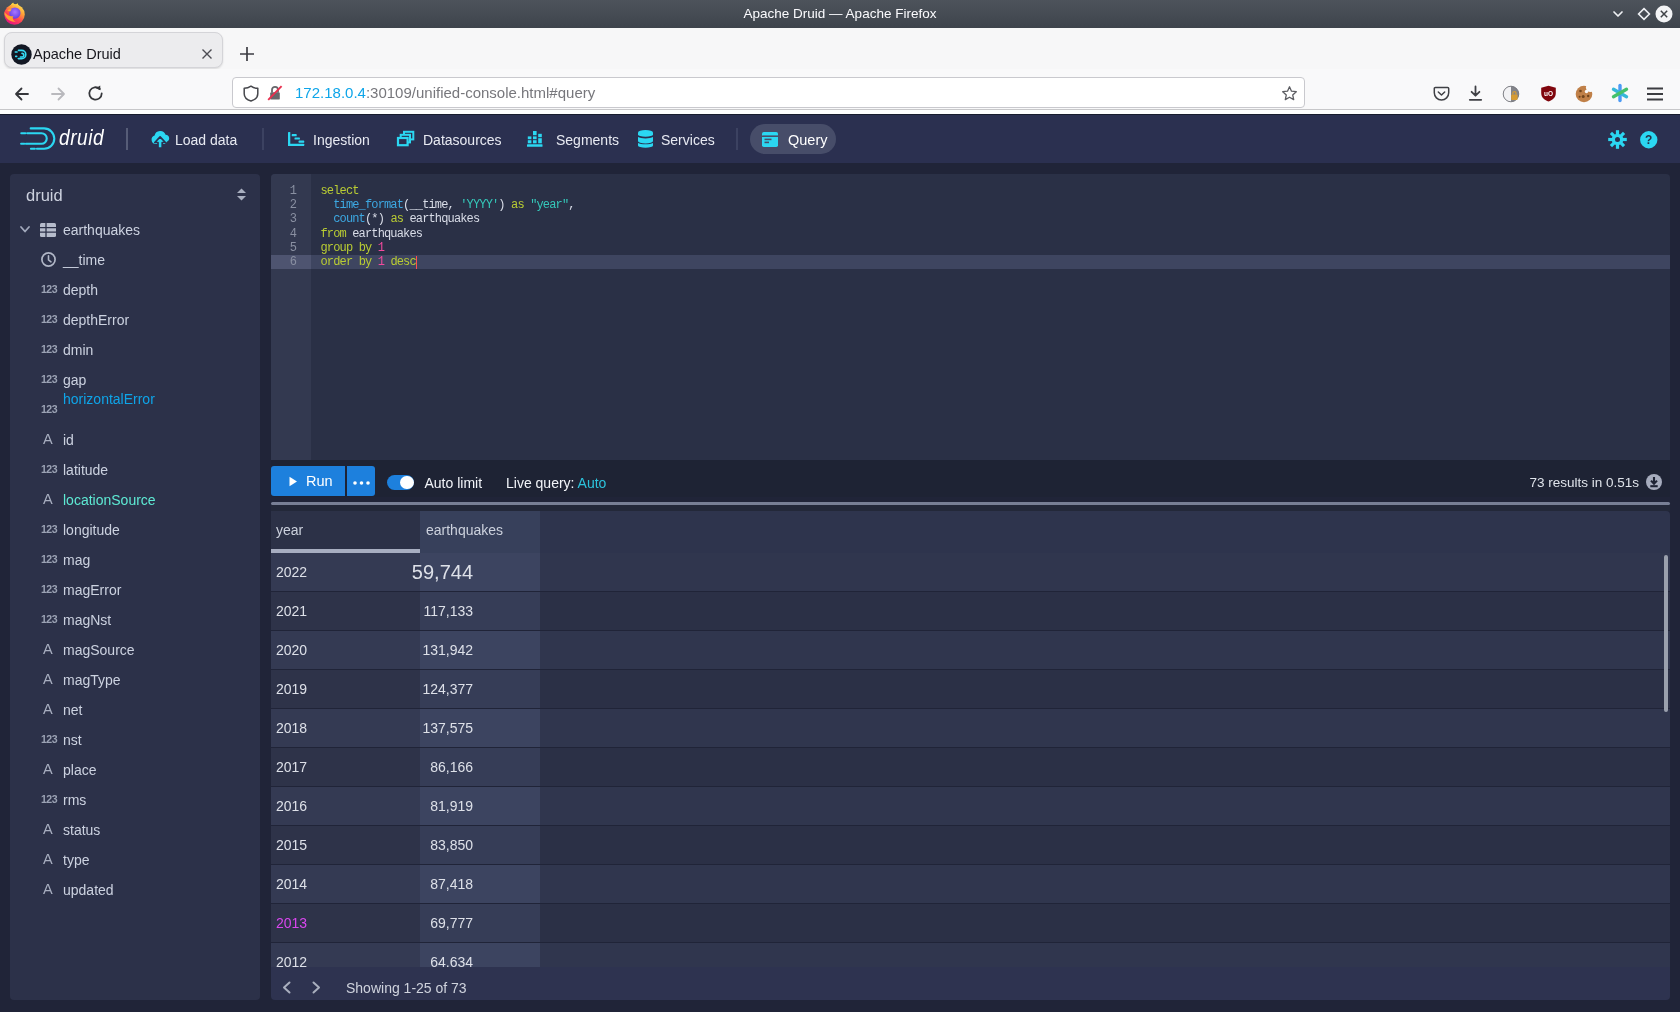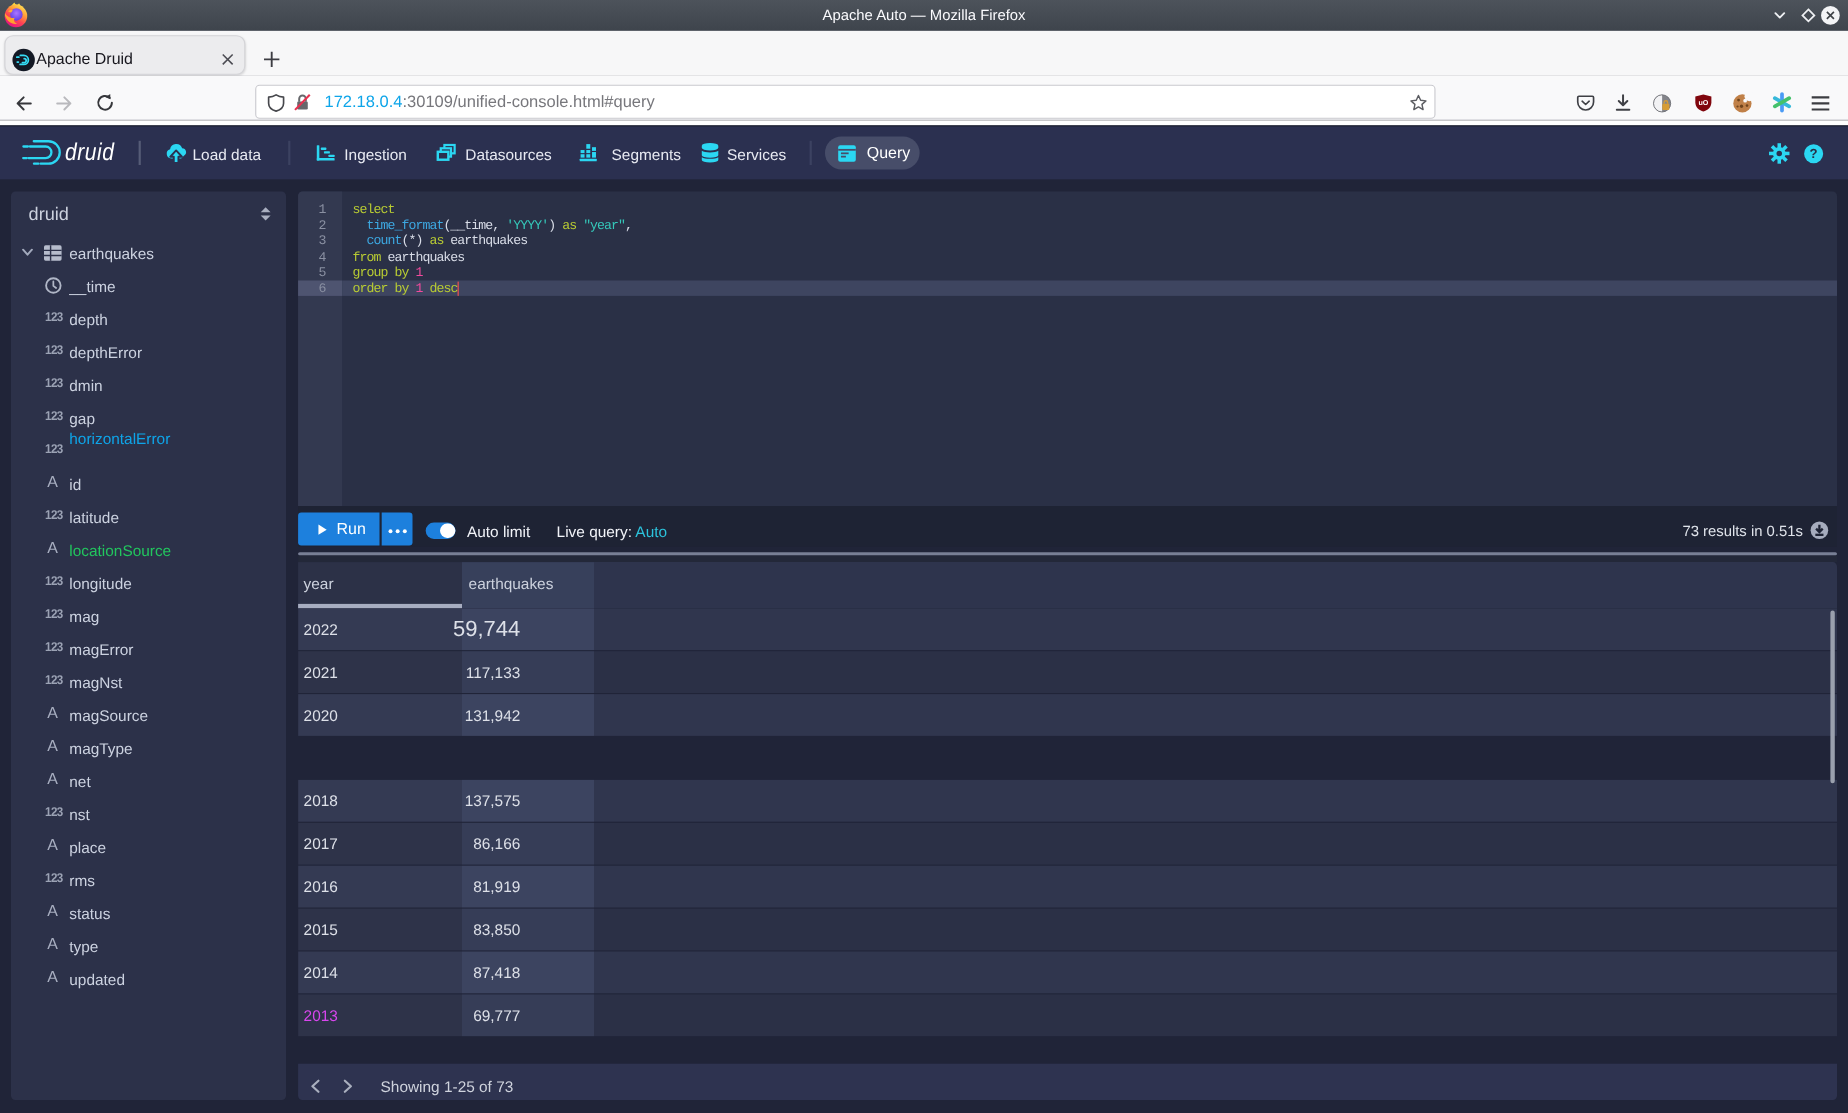"Apache Auto — Mozilla Firefox" div.ab { text: Auto — Mozilla -> Druid — Apache }
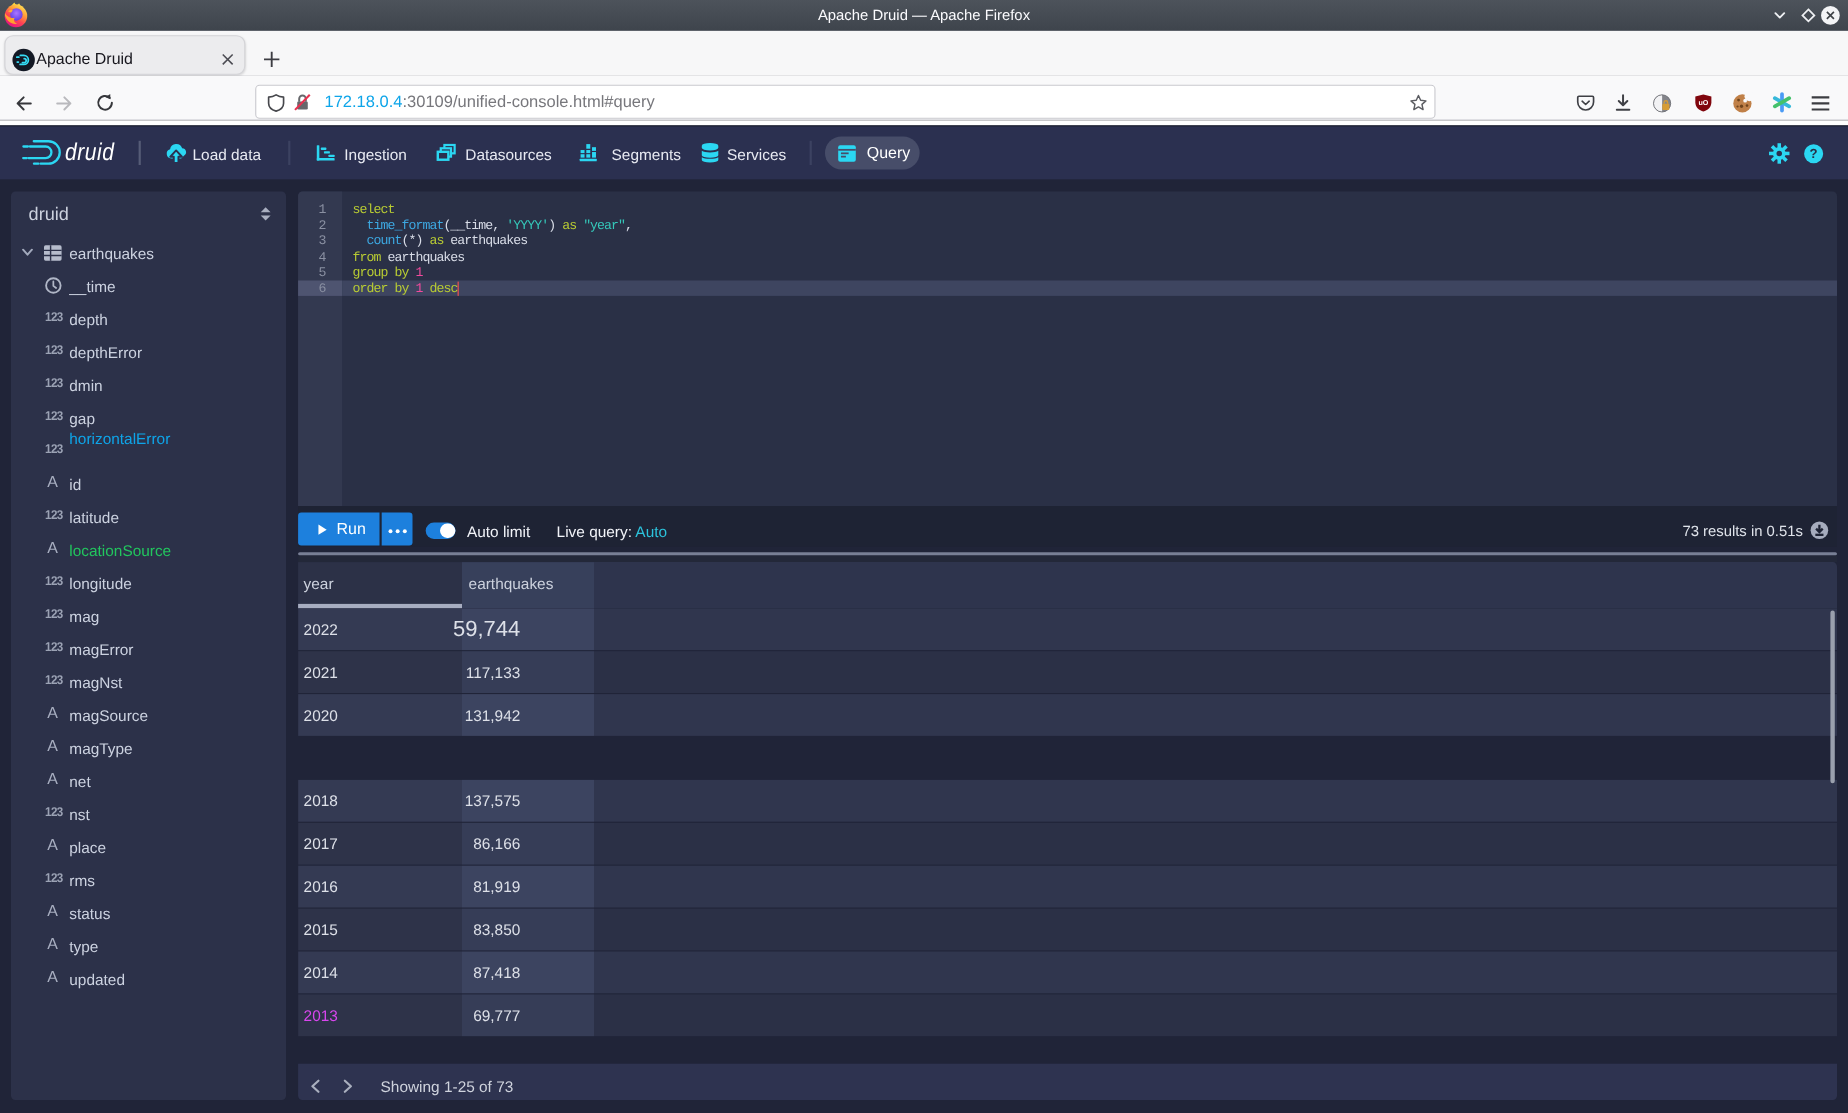"locationSource" div.ab { color: #22c55e -> #5eead4 }
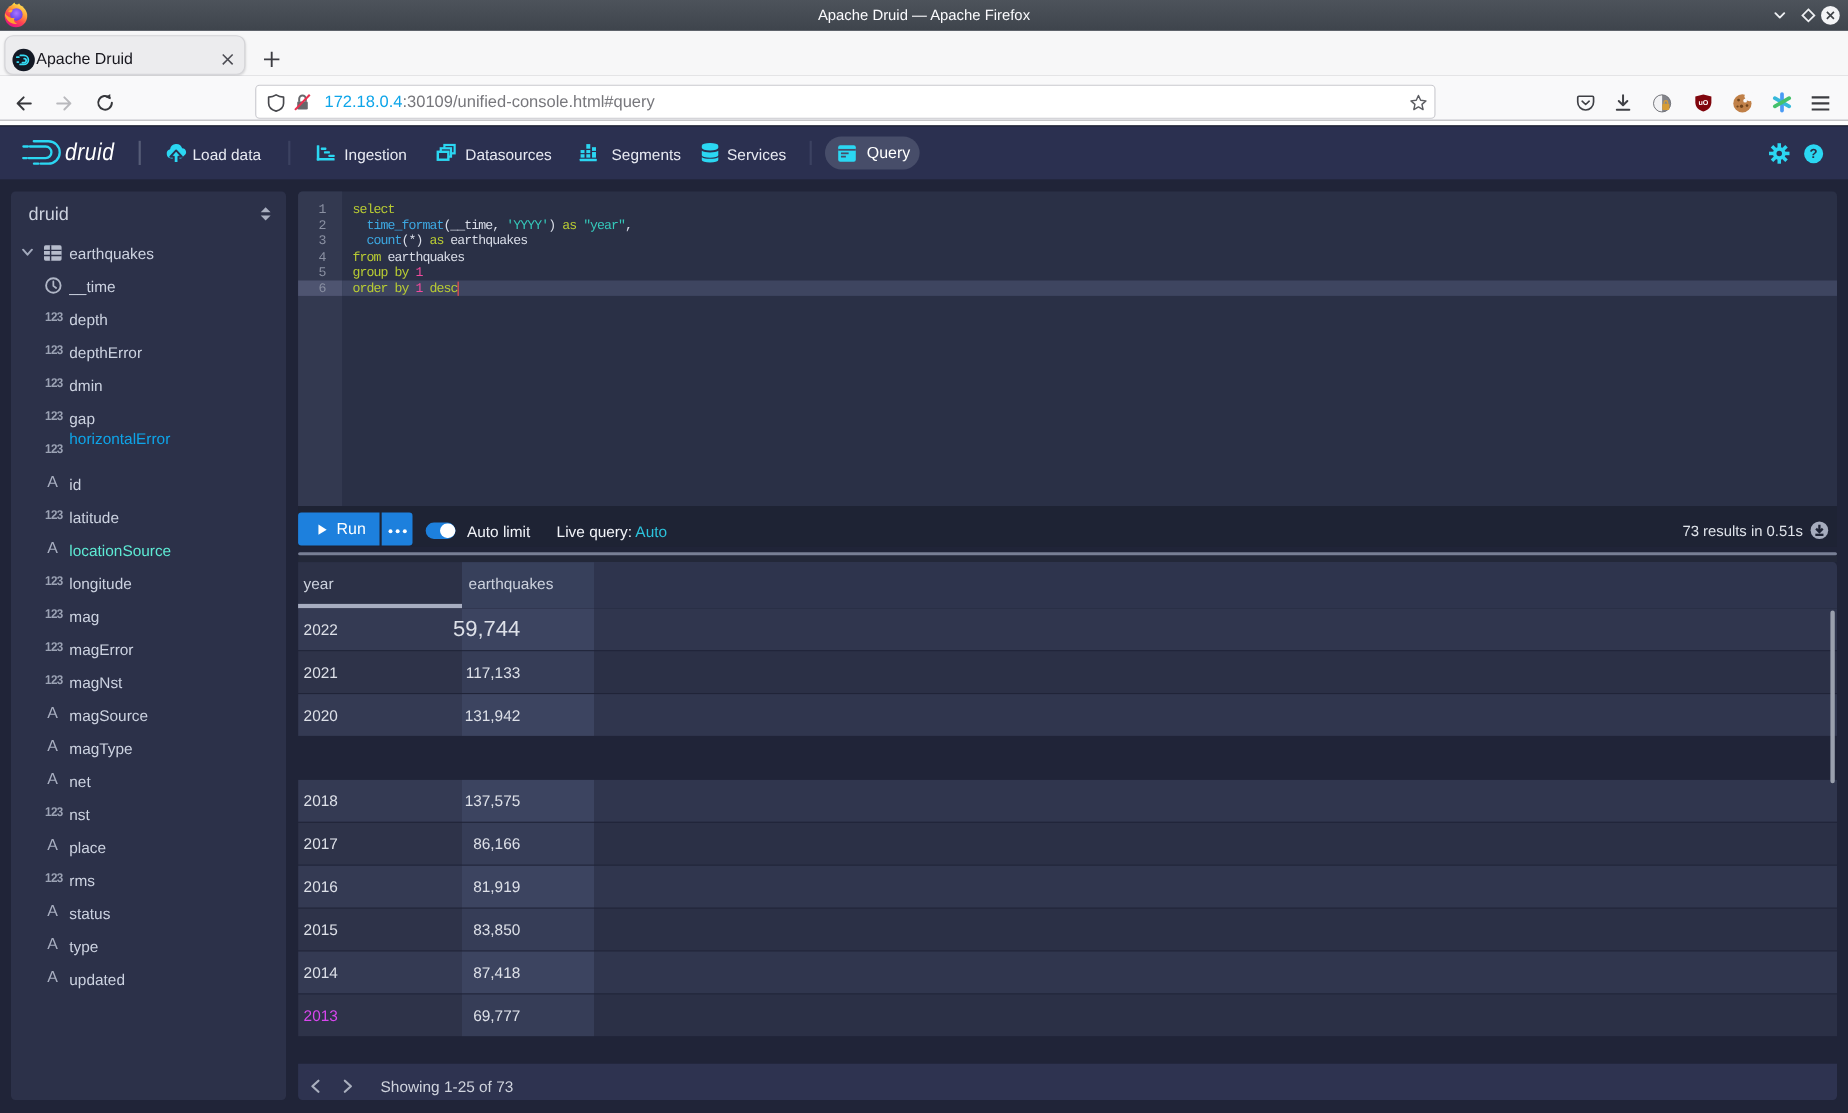"2019" div.ab { html: none -> <div> <div></div> <div></div> <div></div> <div>2019</div> <div>124,377</div> </div> }
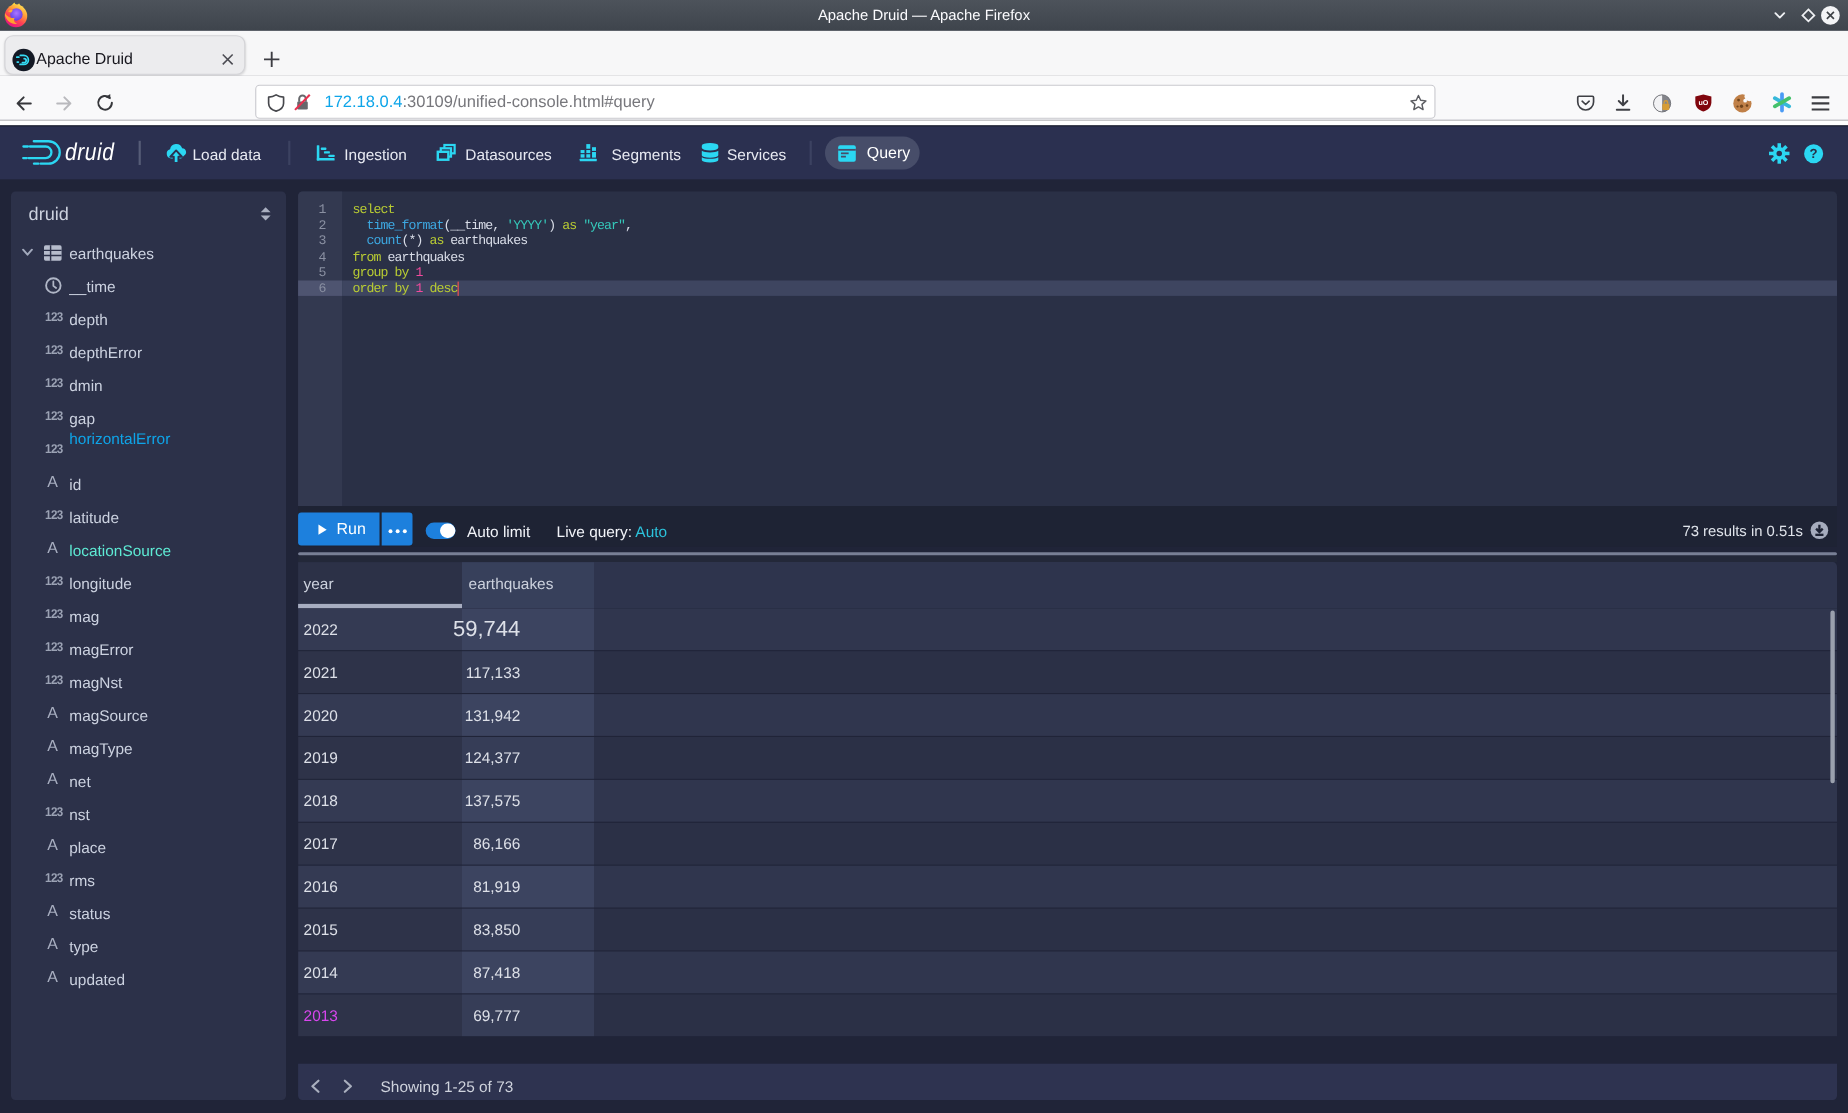"2012" div.ab { html: none -> <div> <div></div> <div></div> <div></div> <div>2012</div> <div>64,634</div> </div> }
